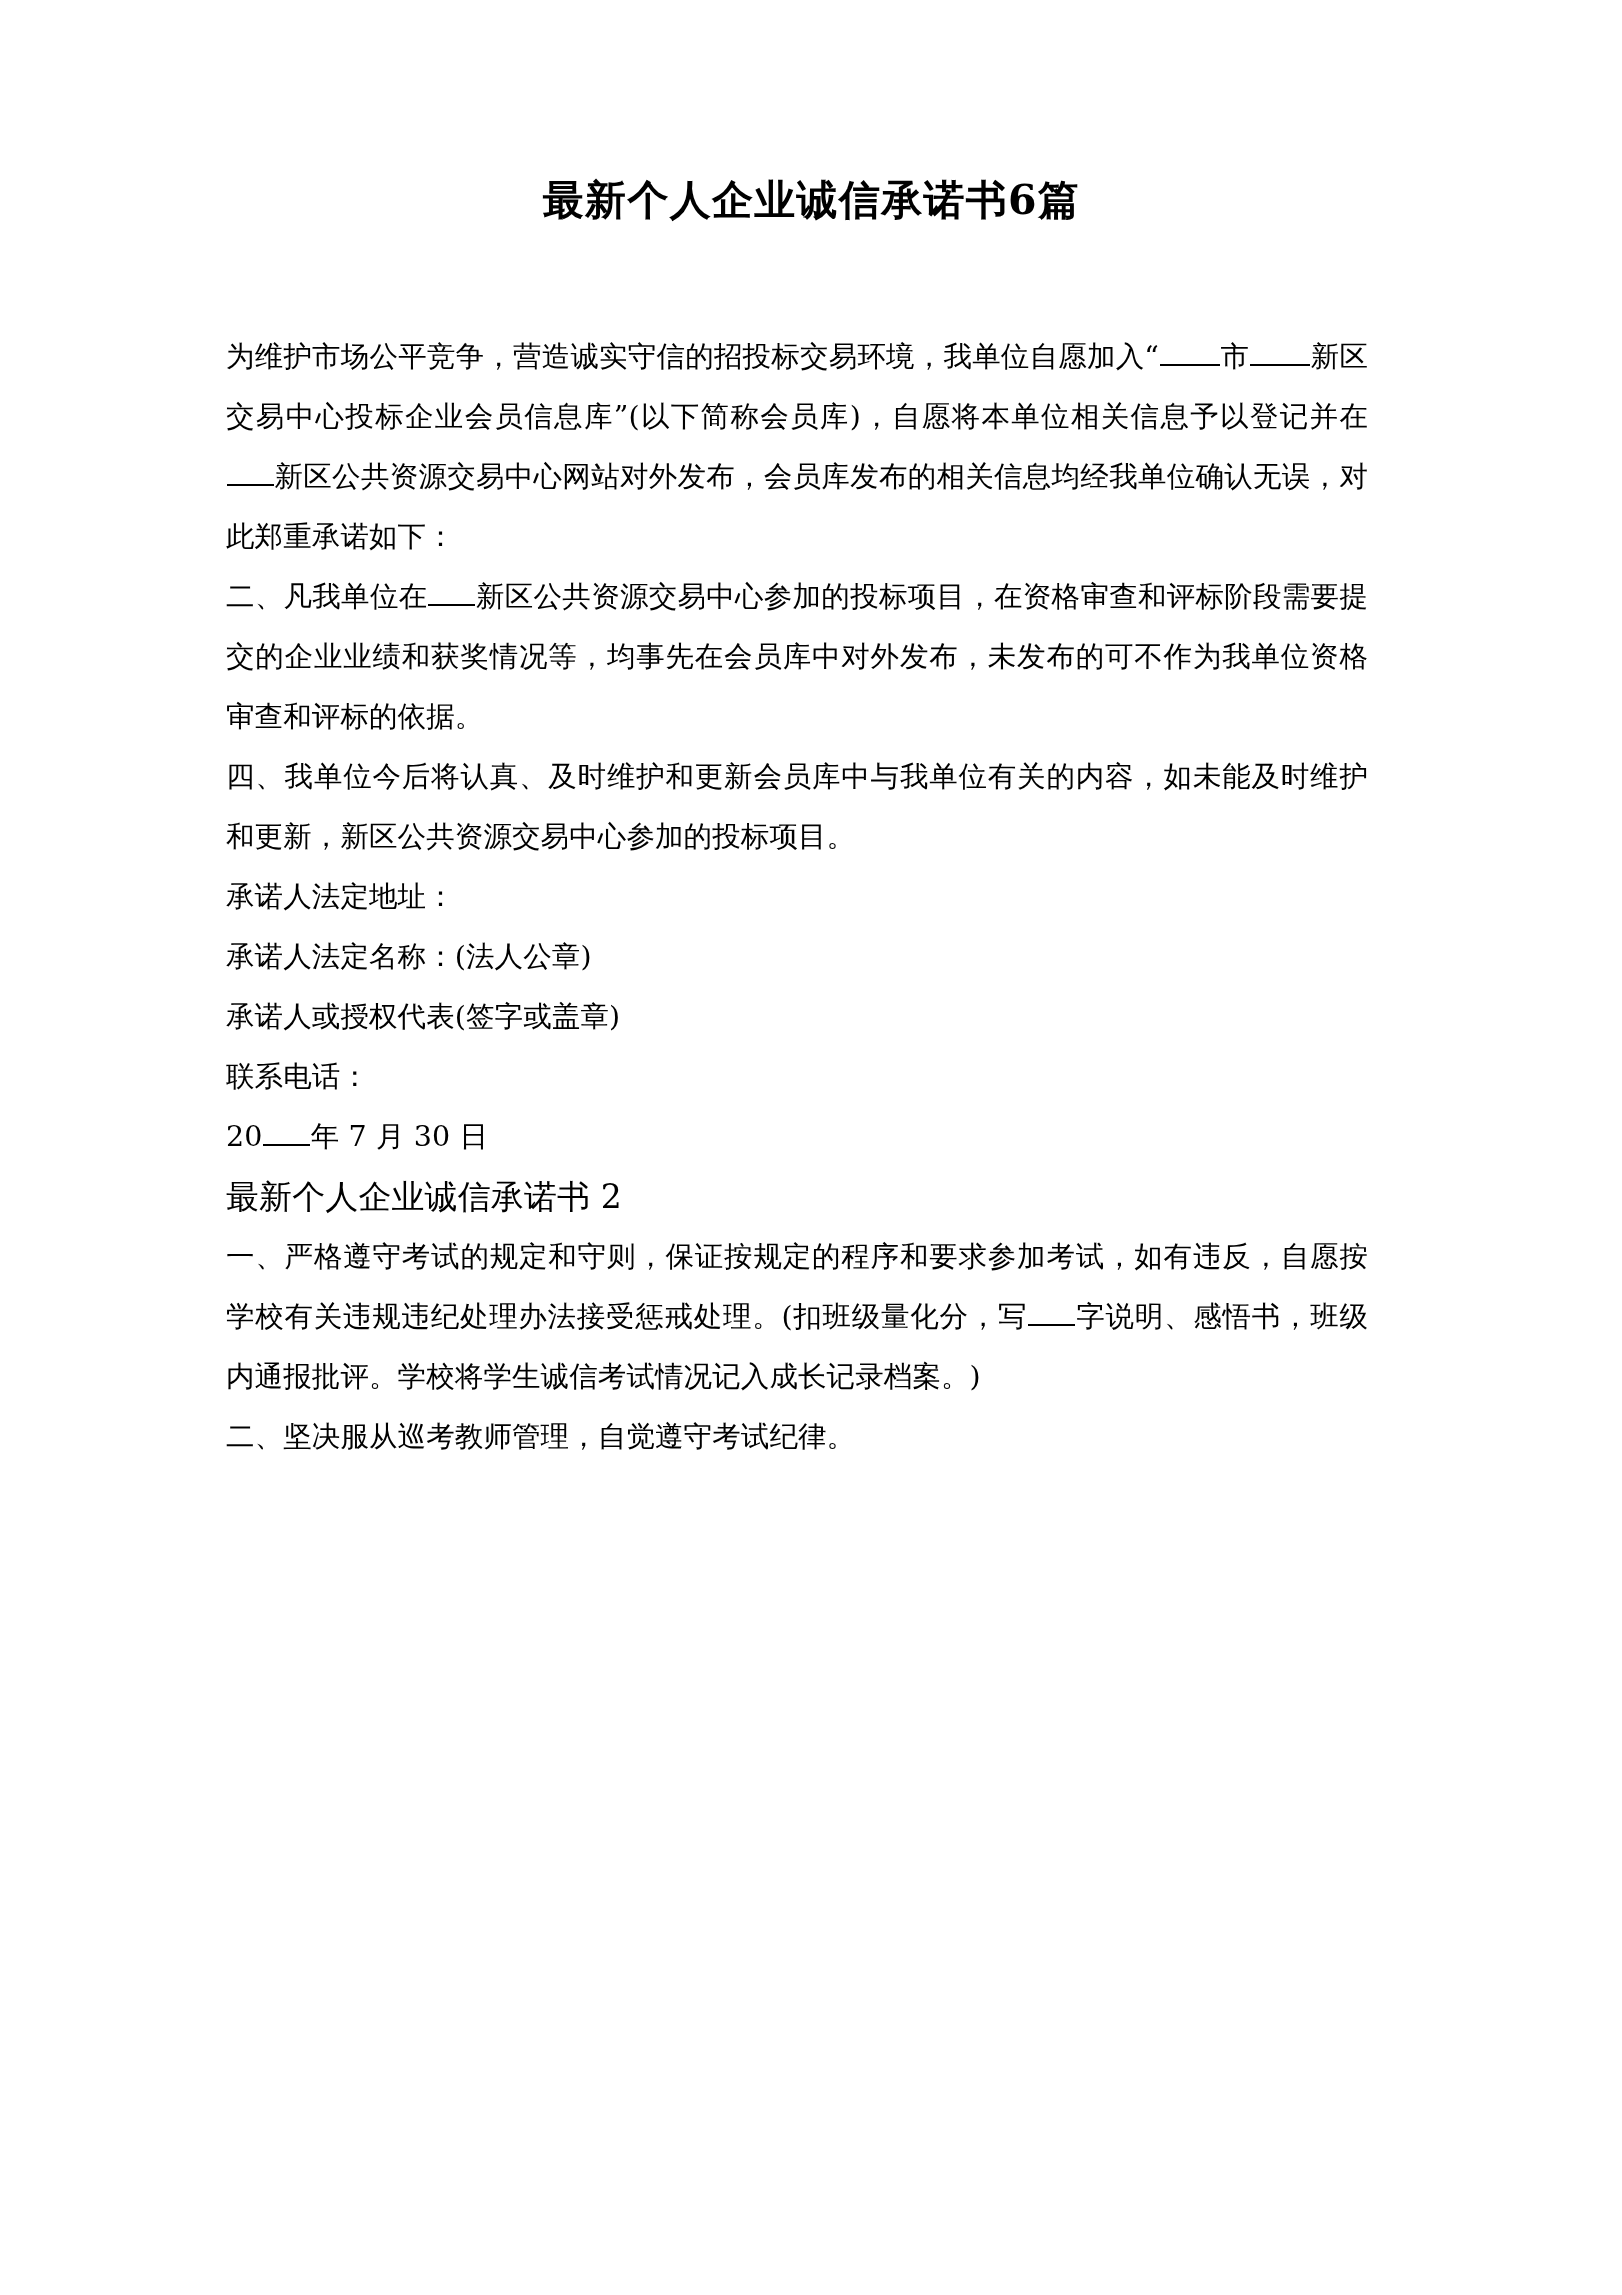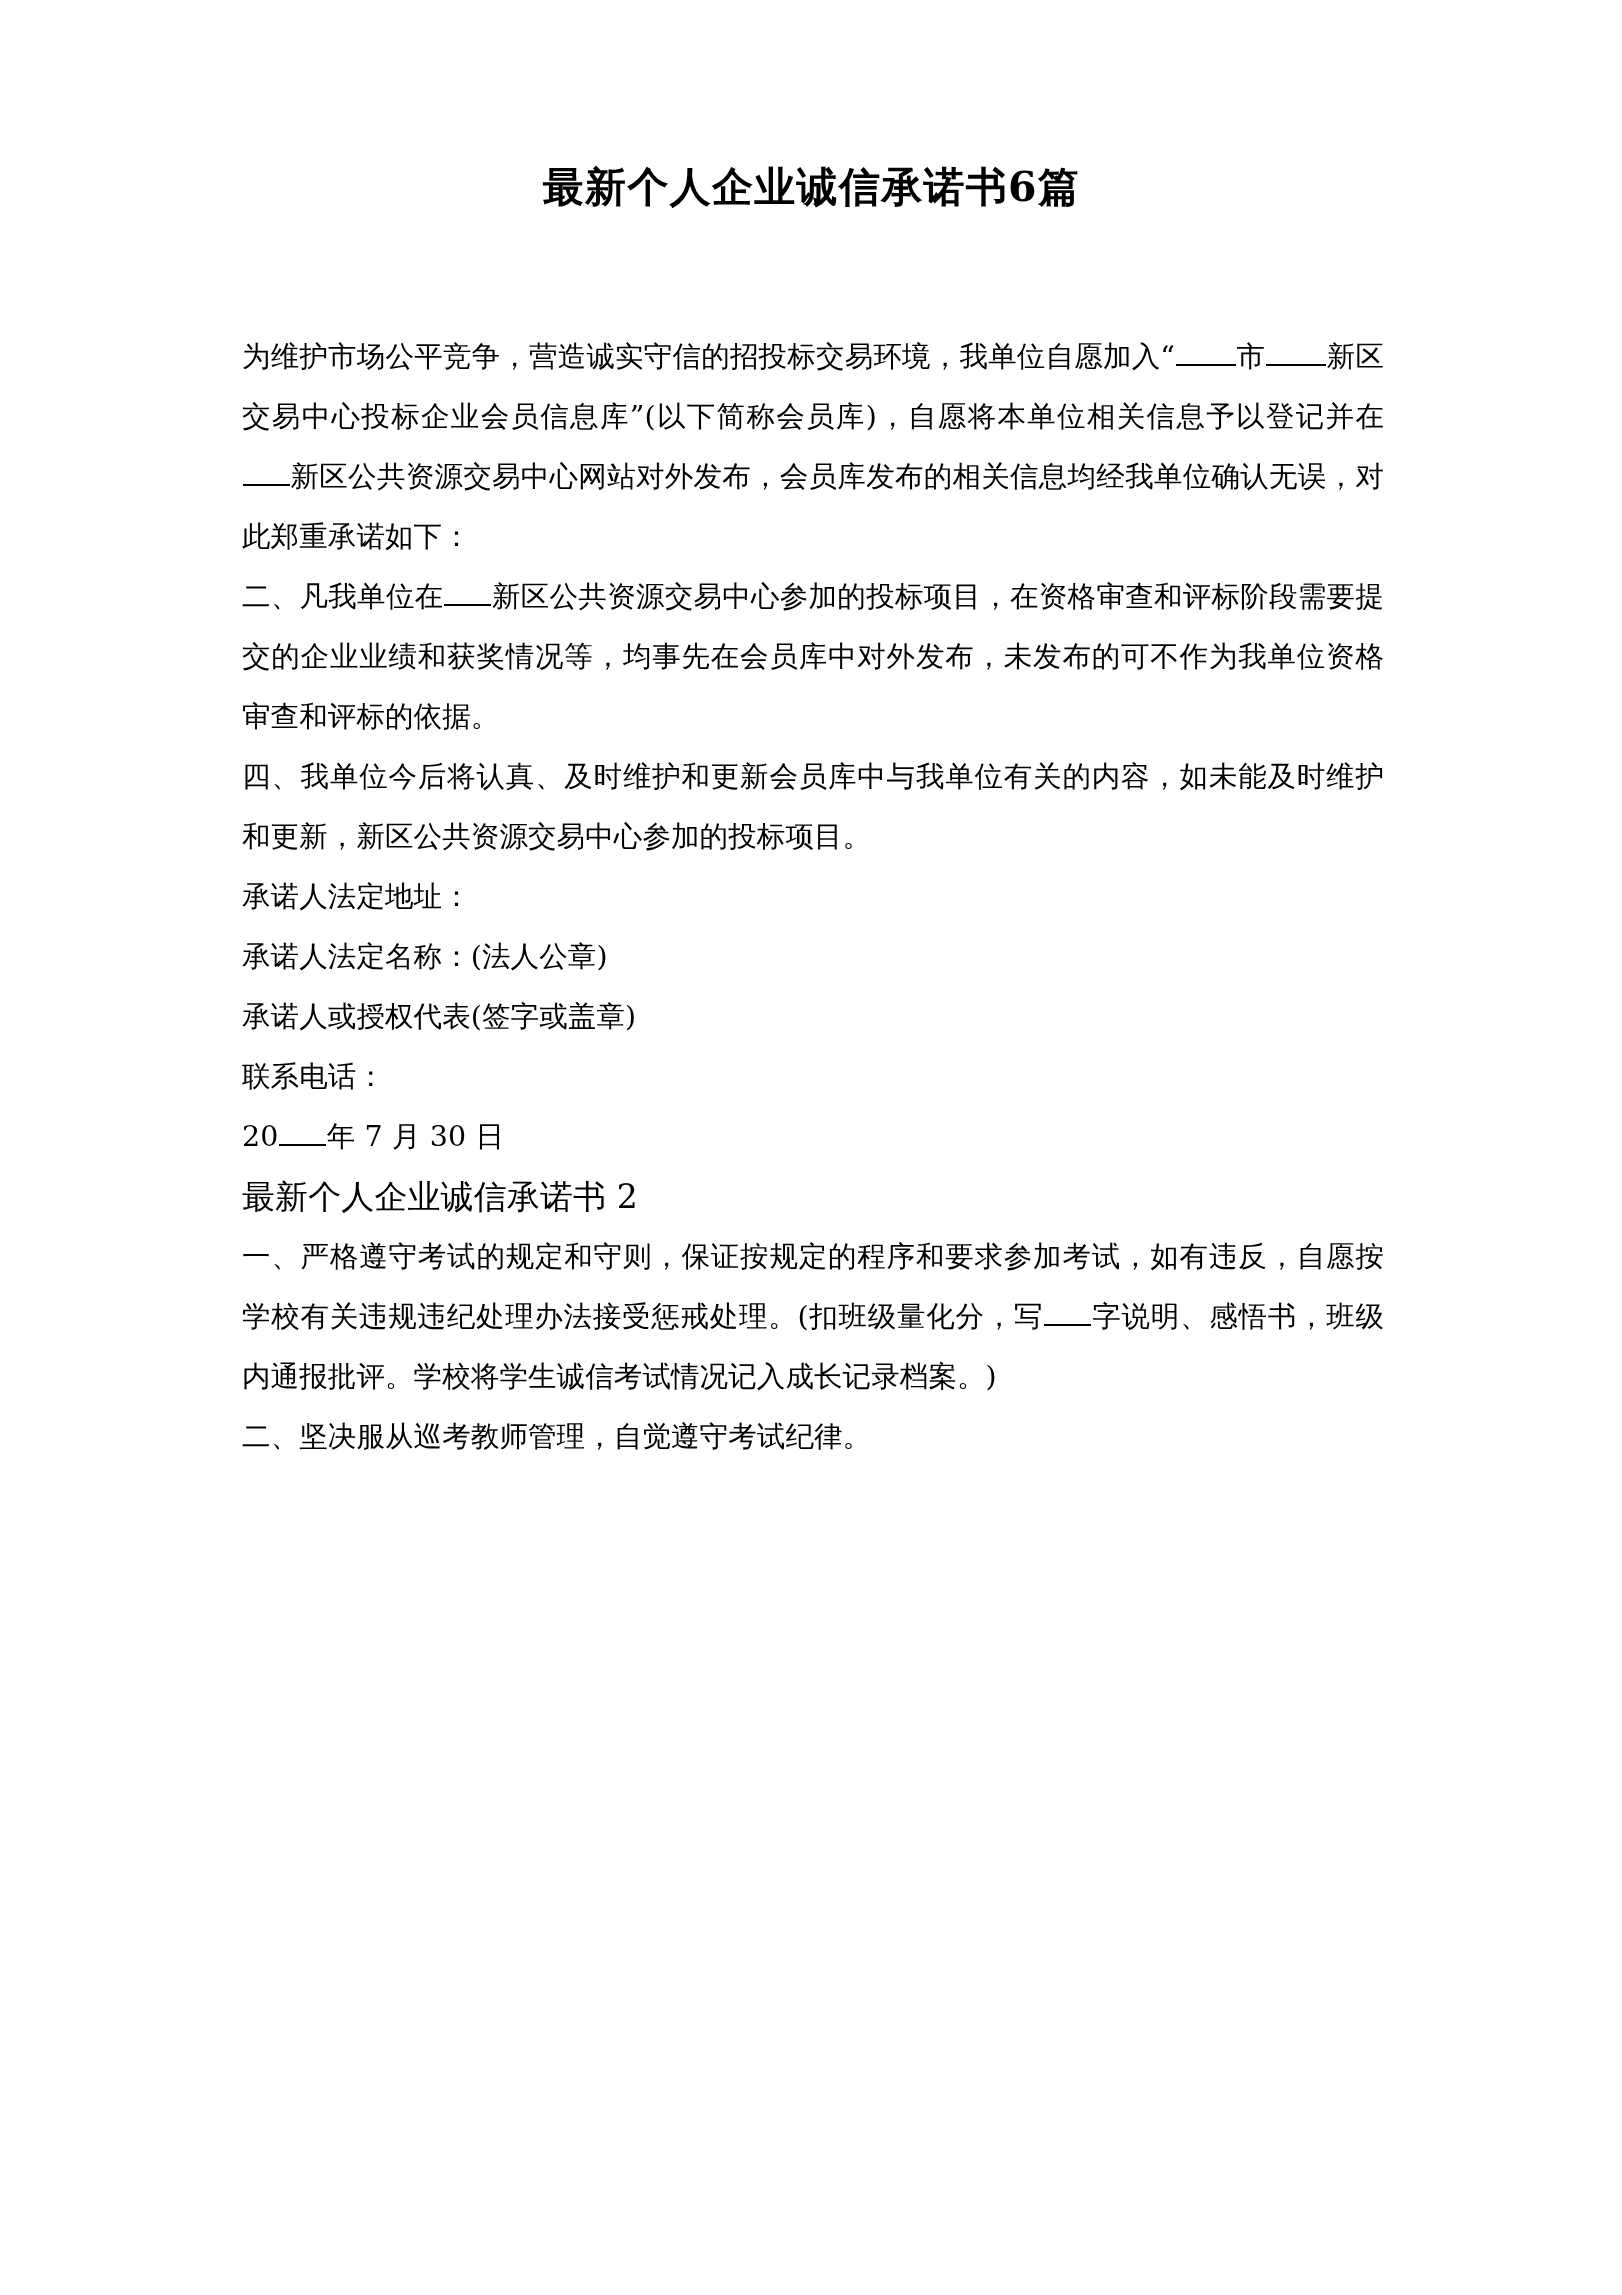"最新个人企业诚信承诺书6篇" .doc-title { top: 162px -> 175px }
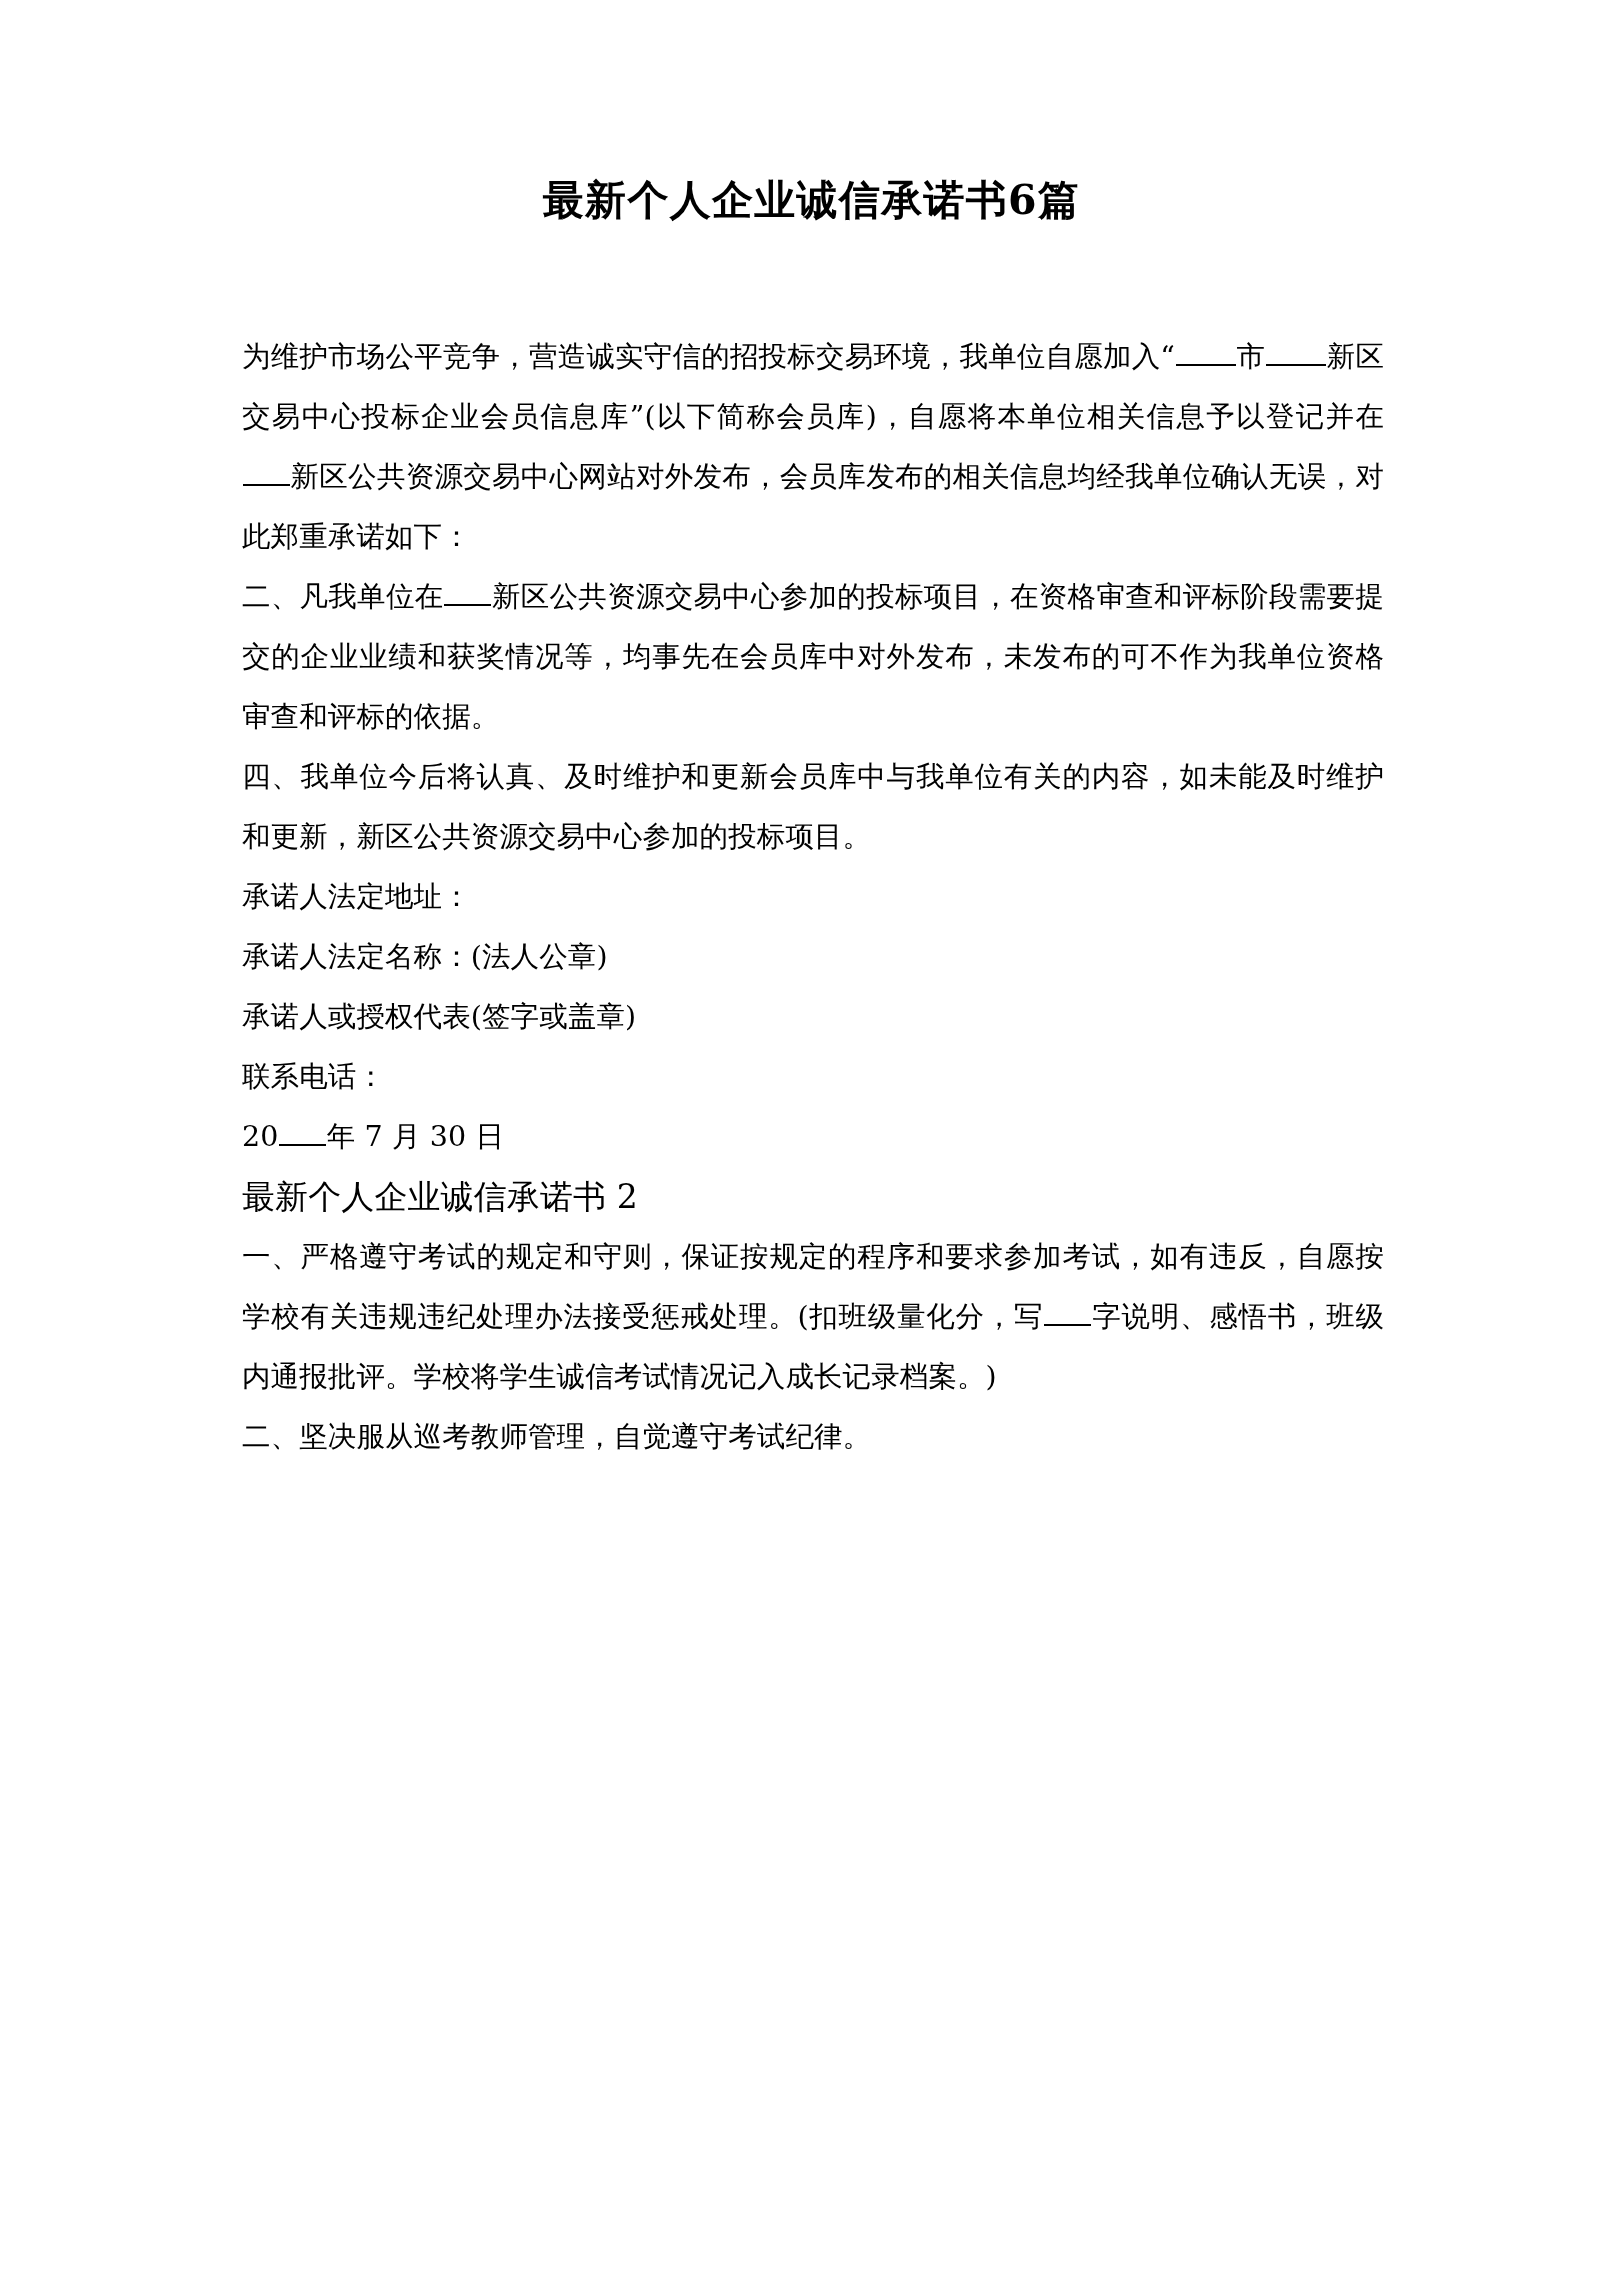"为维护市场公平竞争，营造诚实守信的招投标交易环境，我单位自愿加入“ 市" .body-block { left: 242px -> 226px }
